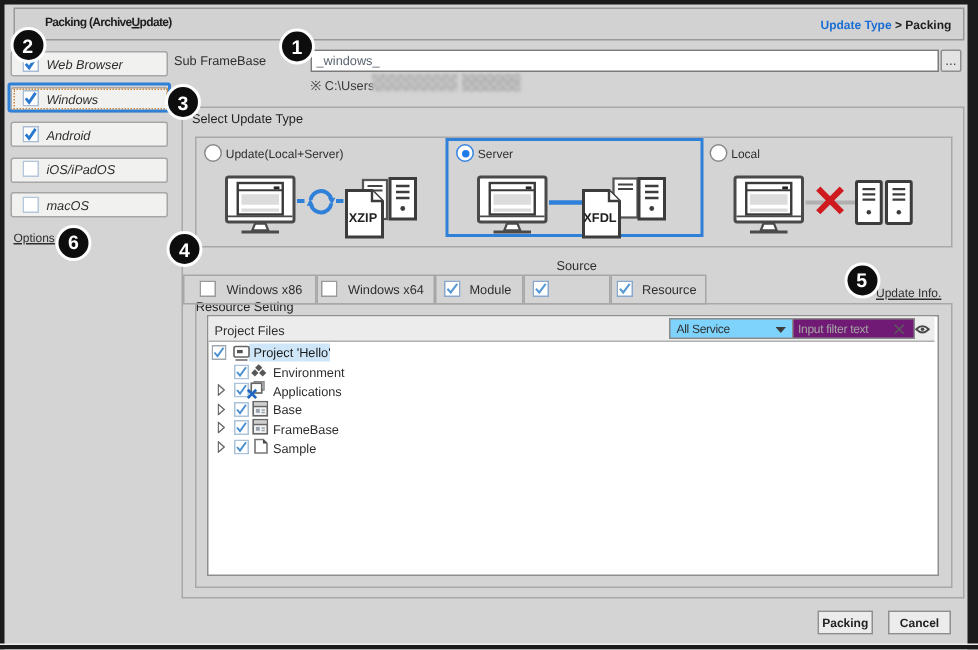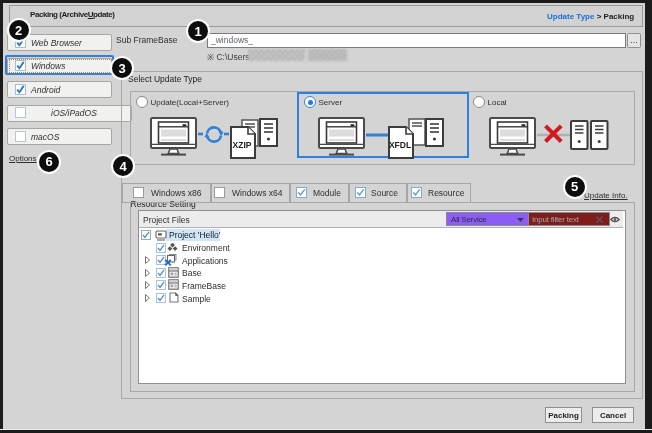"iOS/iPadOS" div.sideitem { padding-left: 20px -> none }
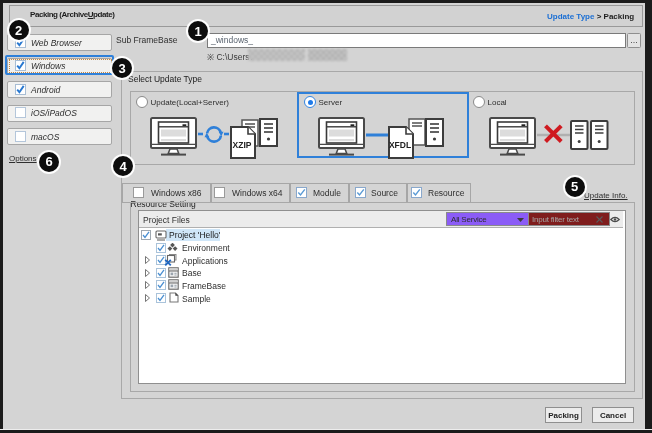"Source" div.txt { top: 188px -> 172px }
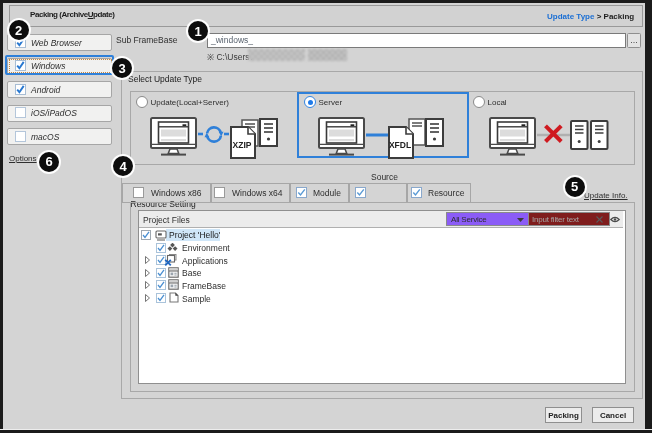"All Service" div.abs { background: #8b5cf6 -> #7dd3fc }
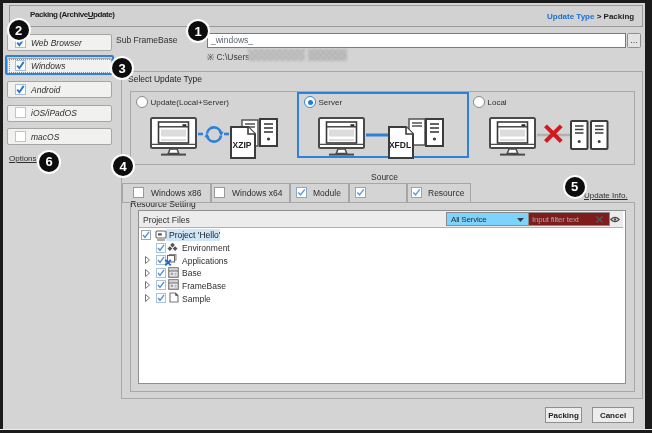"Input filter text" div.abs { background: #7f1d1d -> #701a75 }
